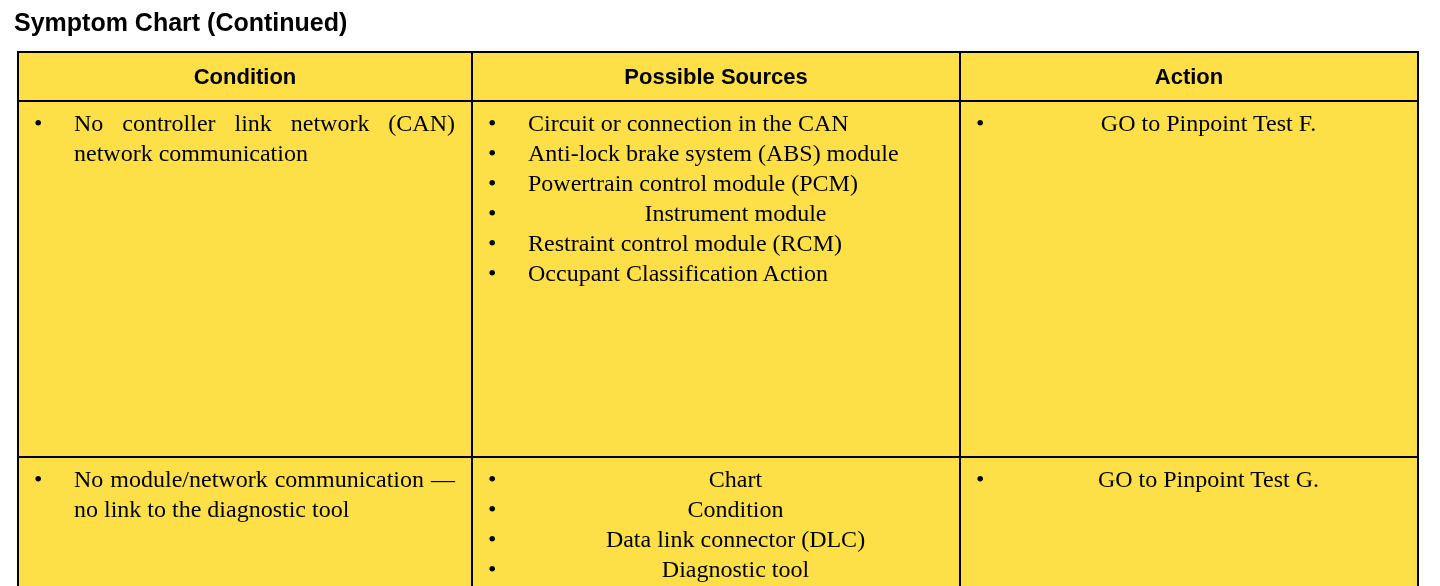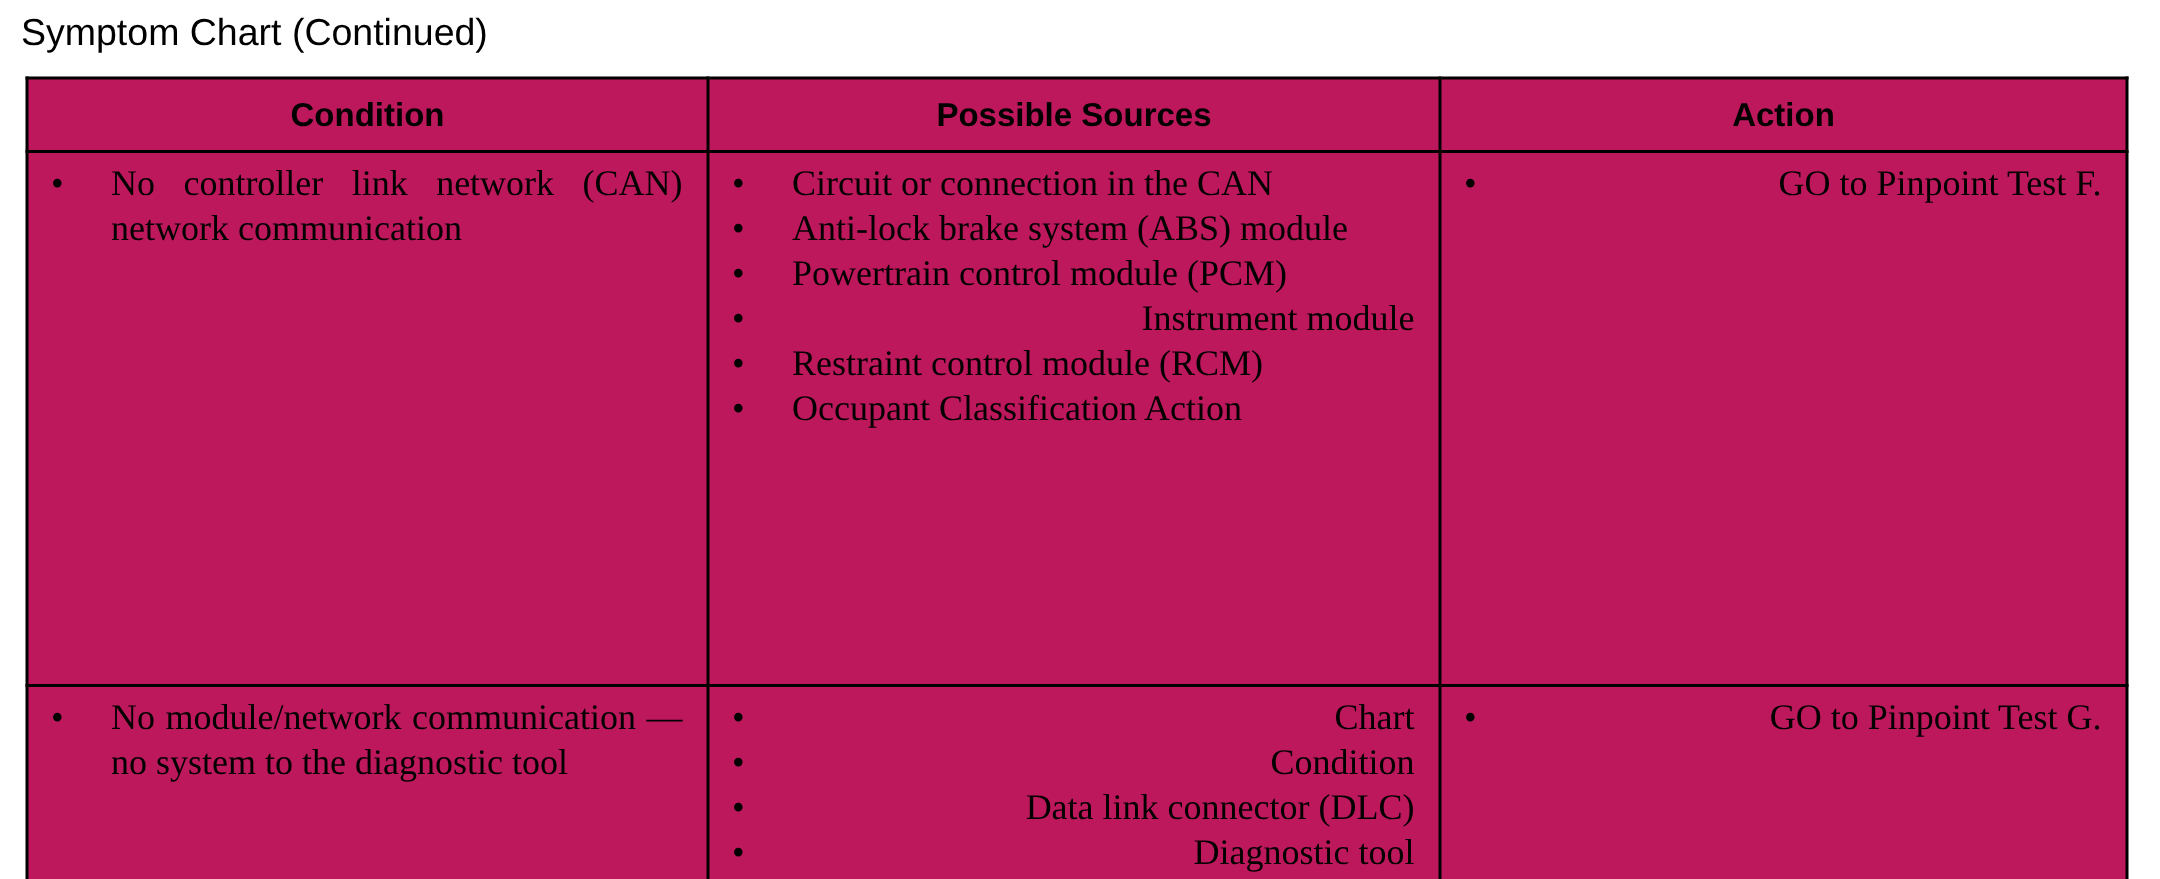"Symptom Chart (Continued)" .page-title { font-weight: normal -> bold }
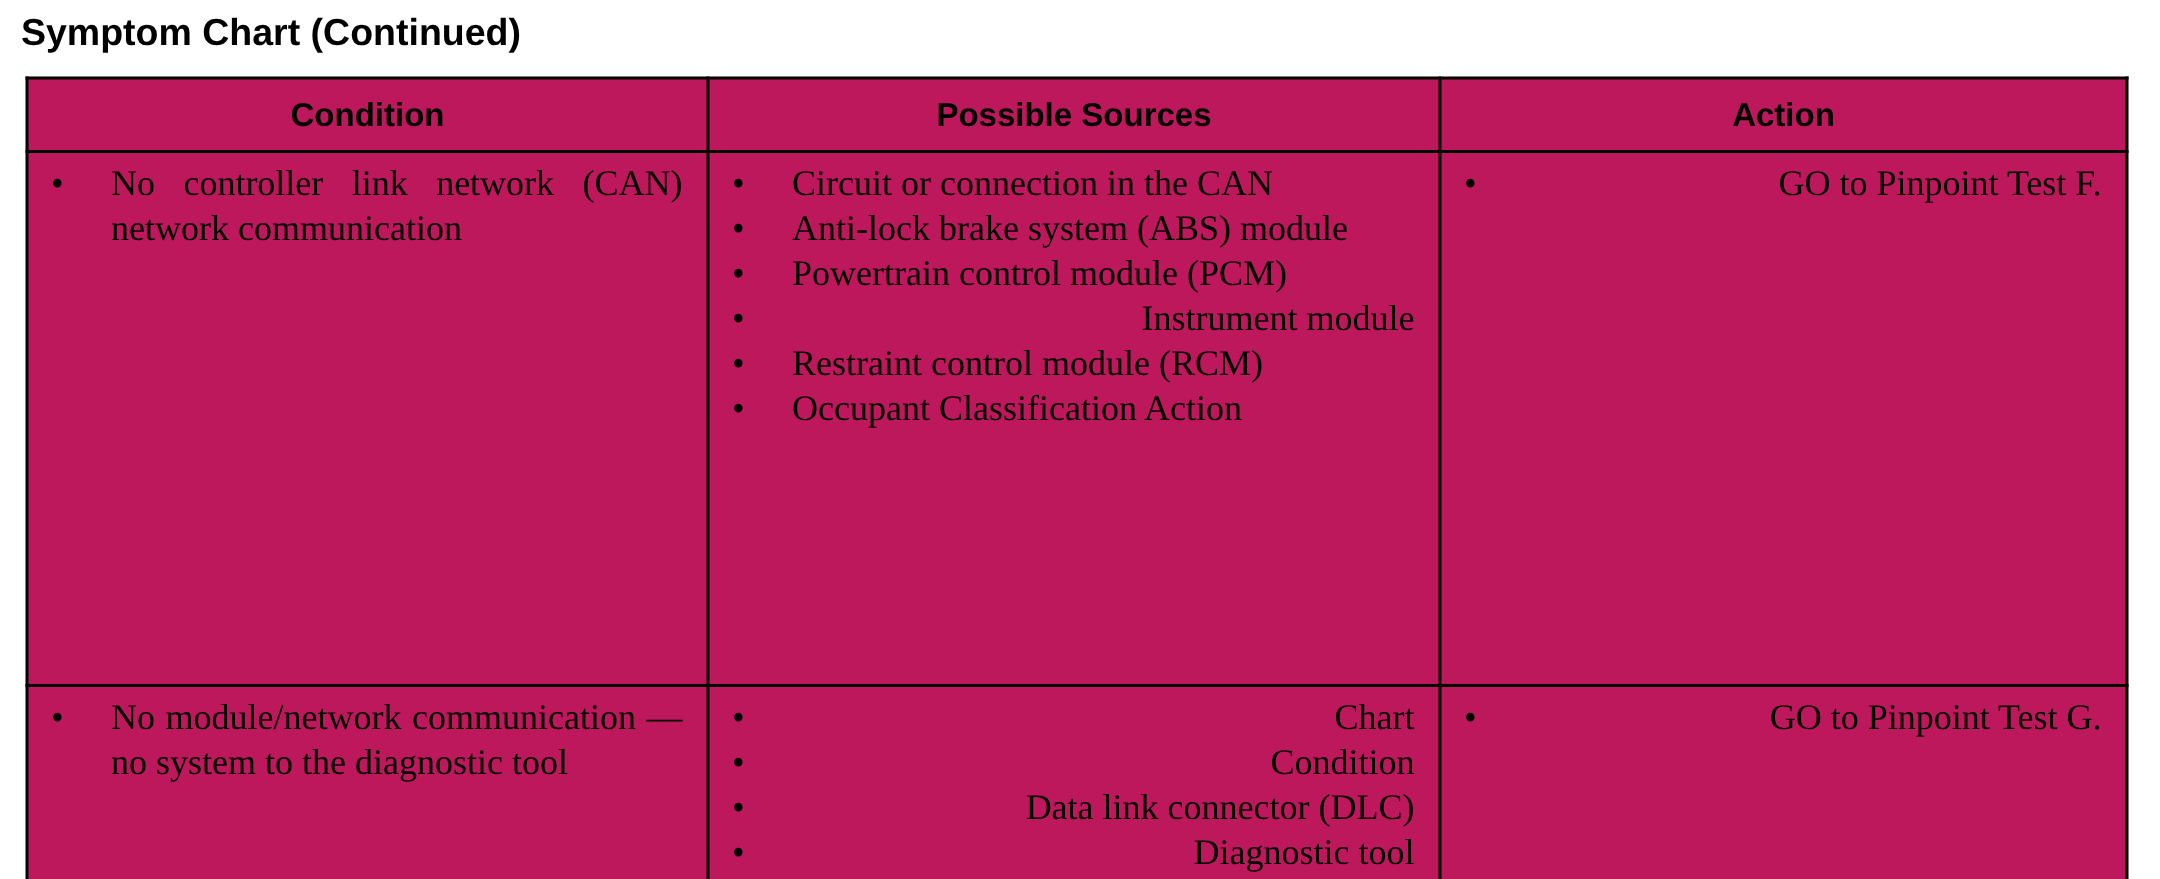"Condition" .symptom-table td, .symptom-table th { background: #be185d -> #fde047 }
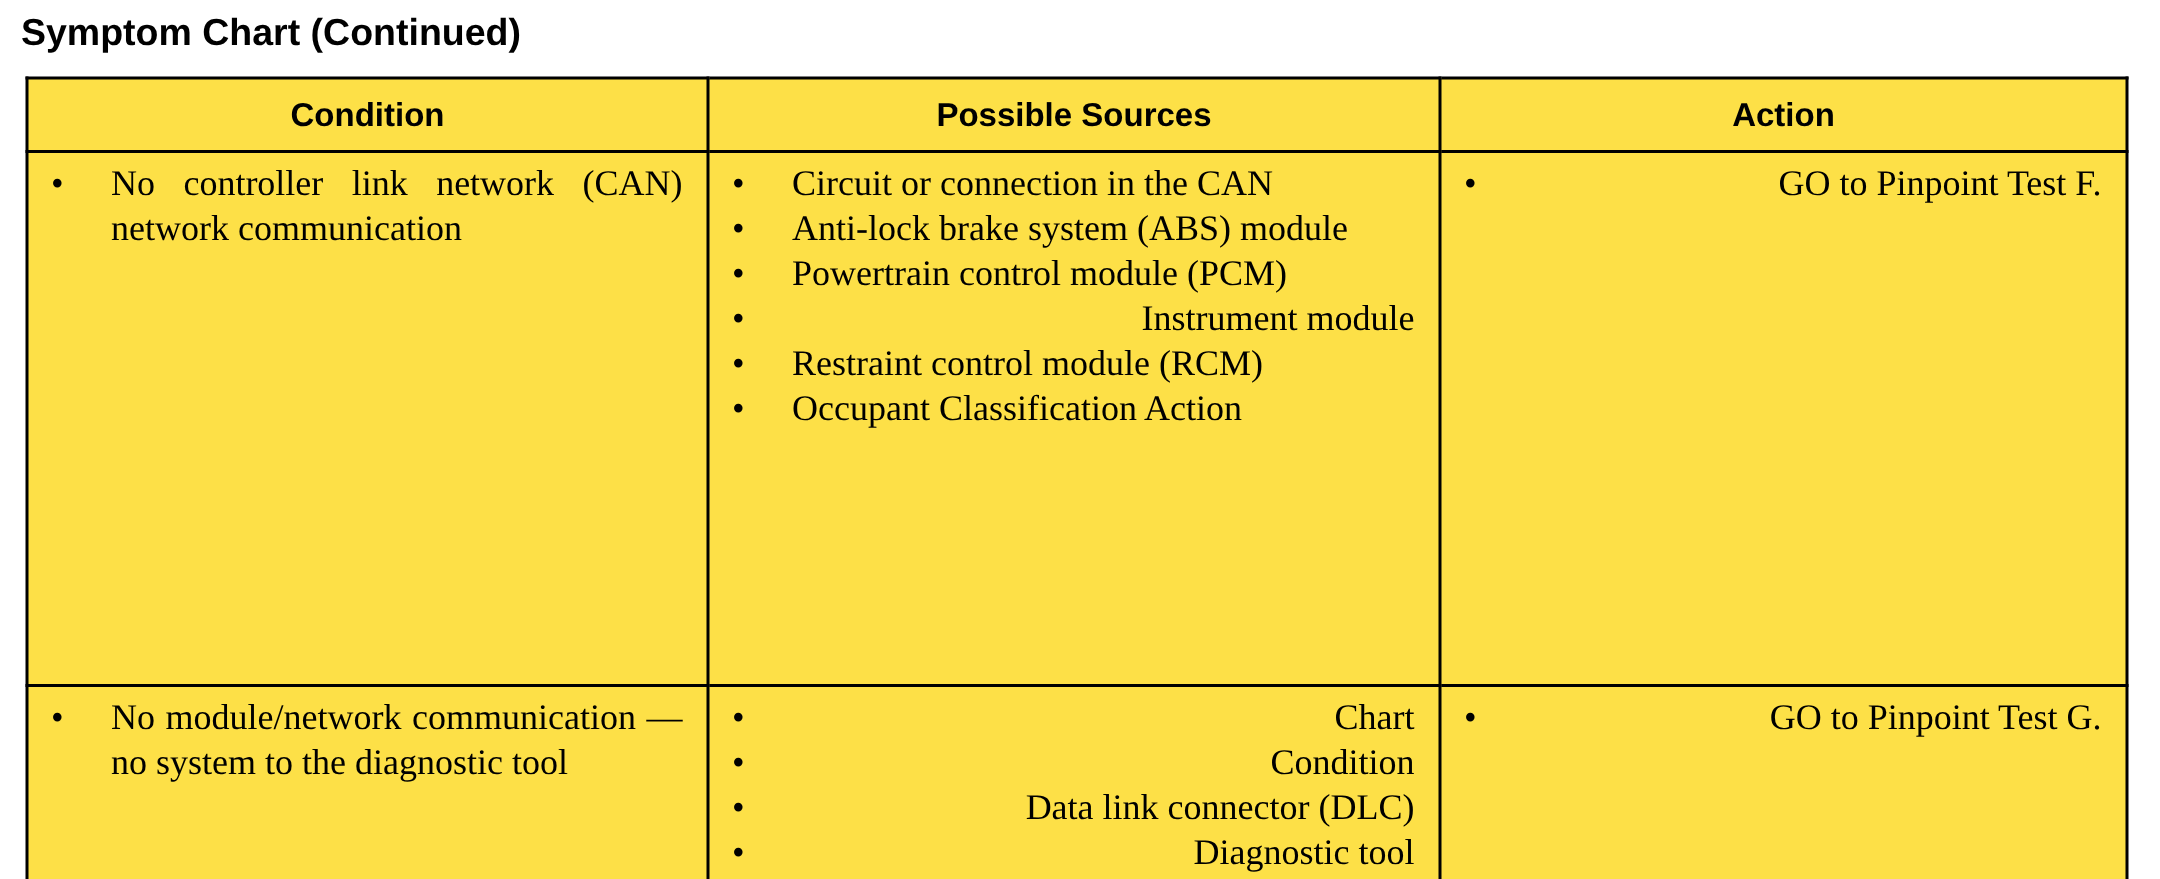"GO to Pinpoint Test F." ul.bullets > li.nowrap .li-text { text-align: right -> center }
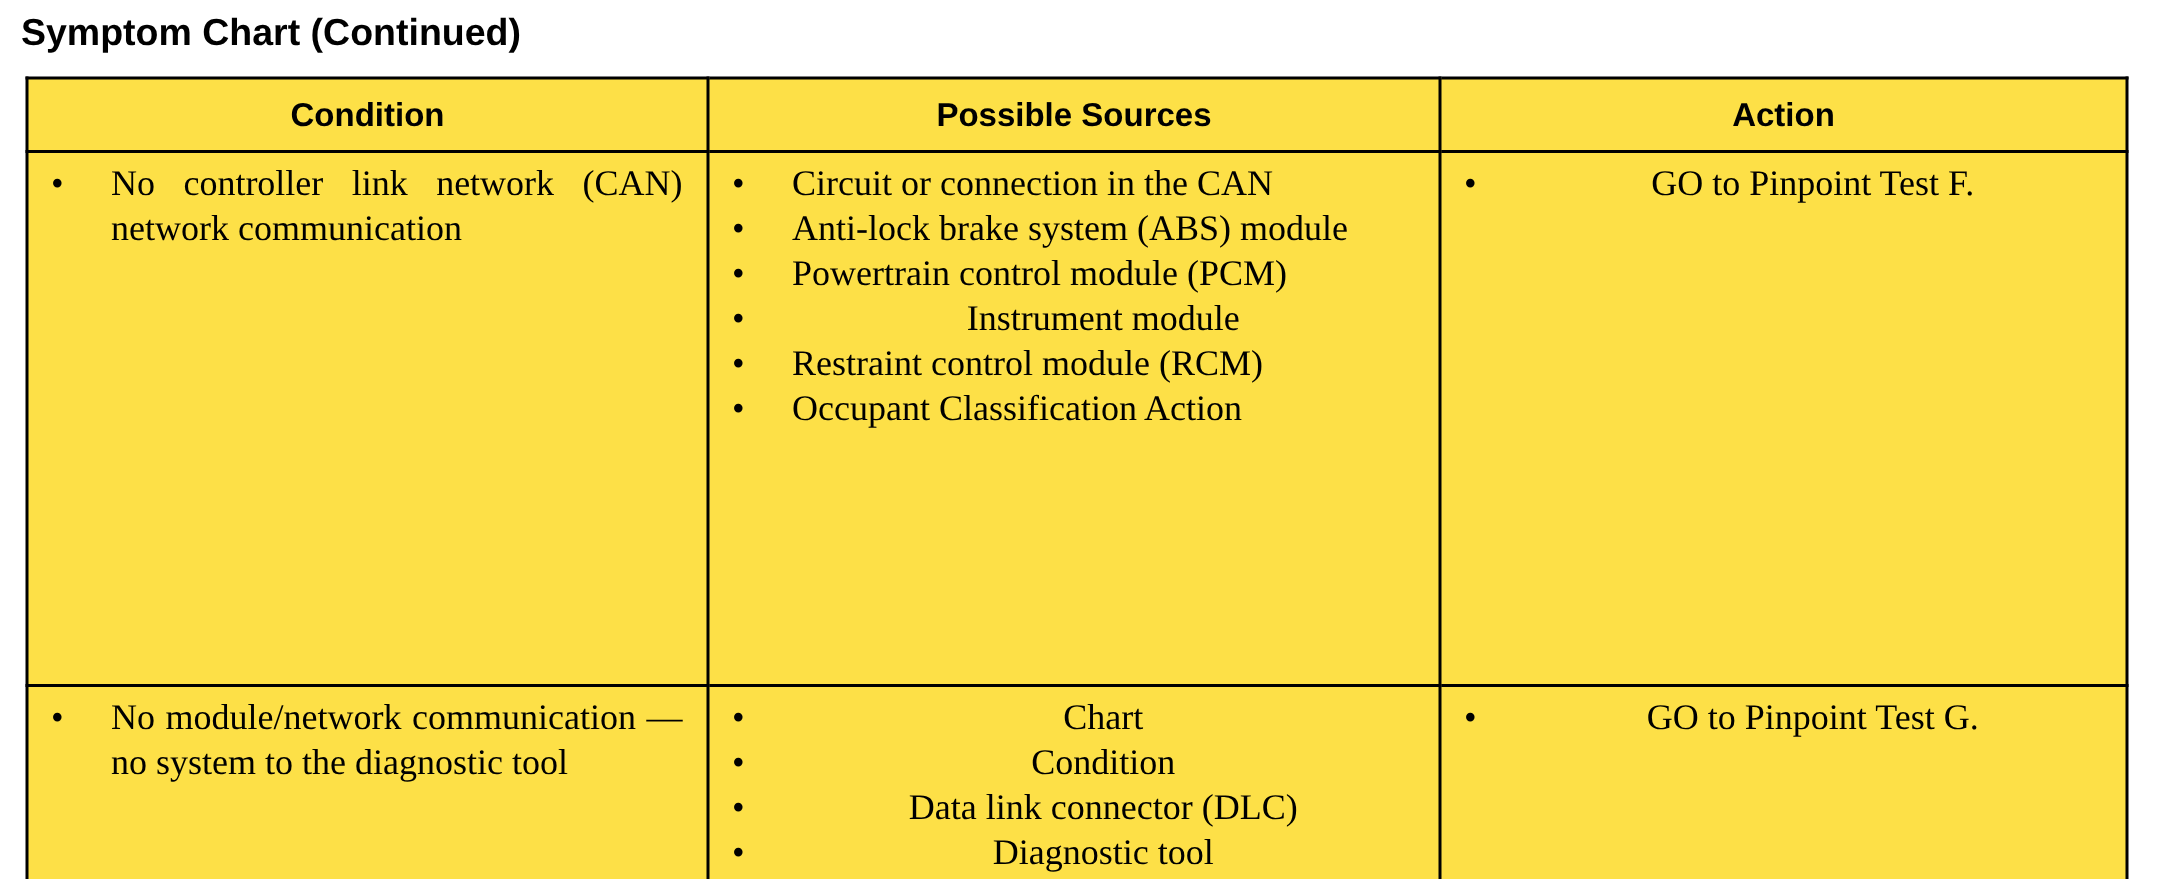"No module/network communication — no" span.li-text { text: system -> link }
